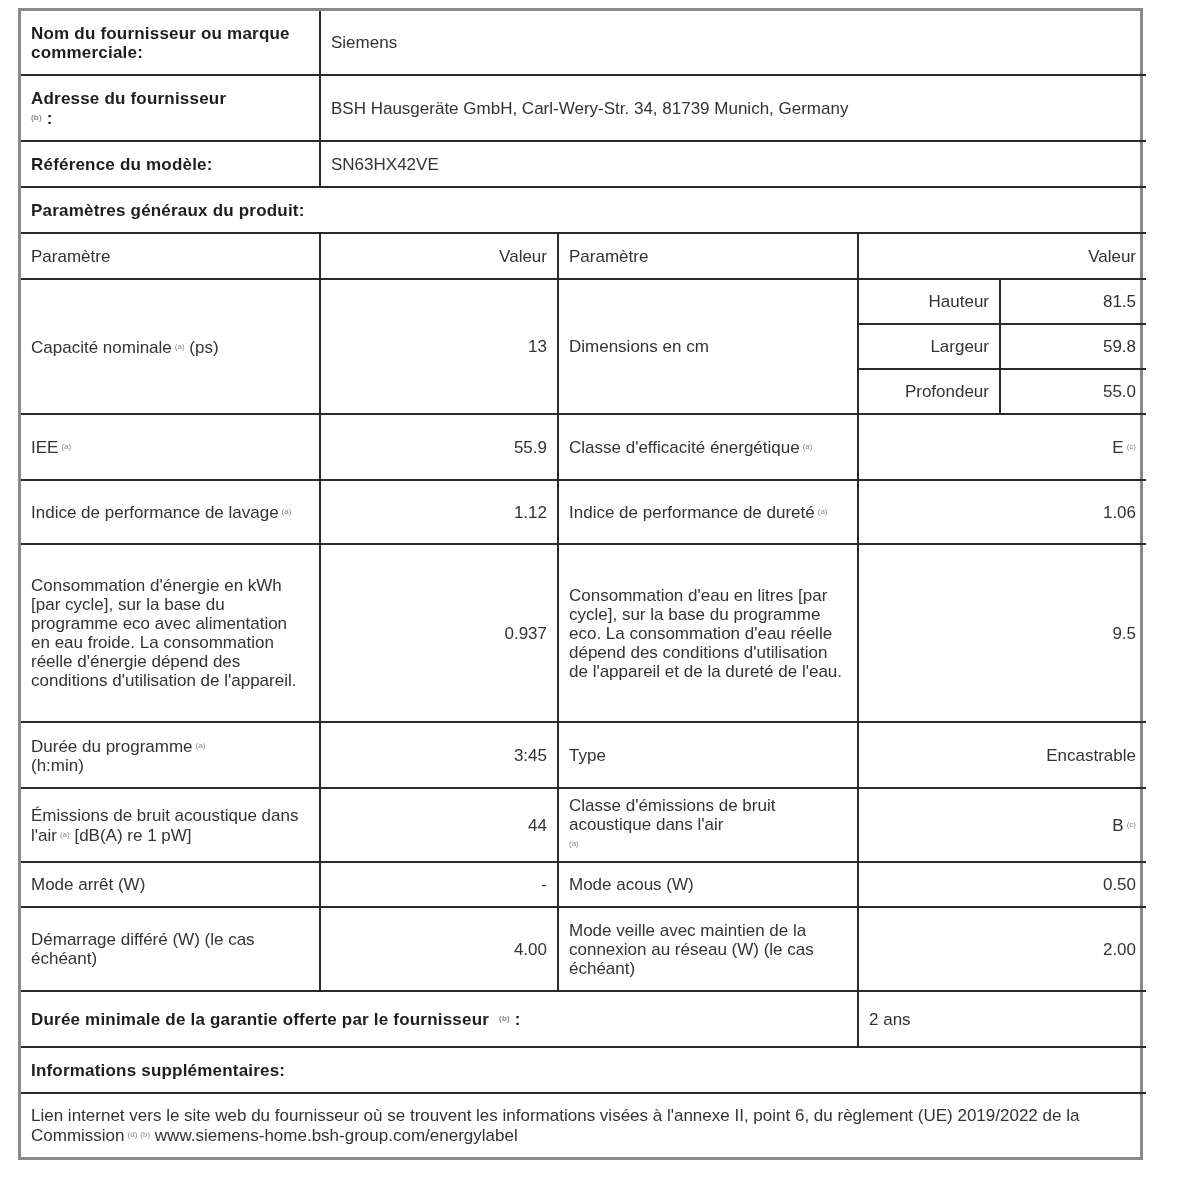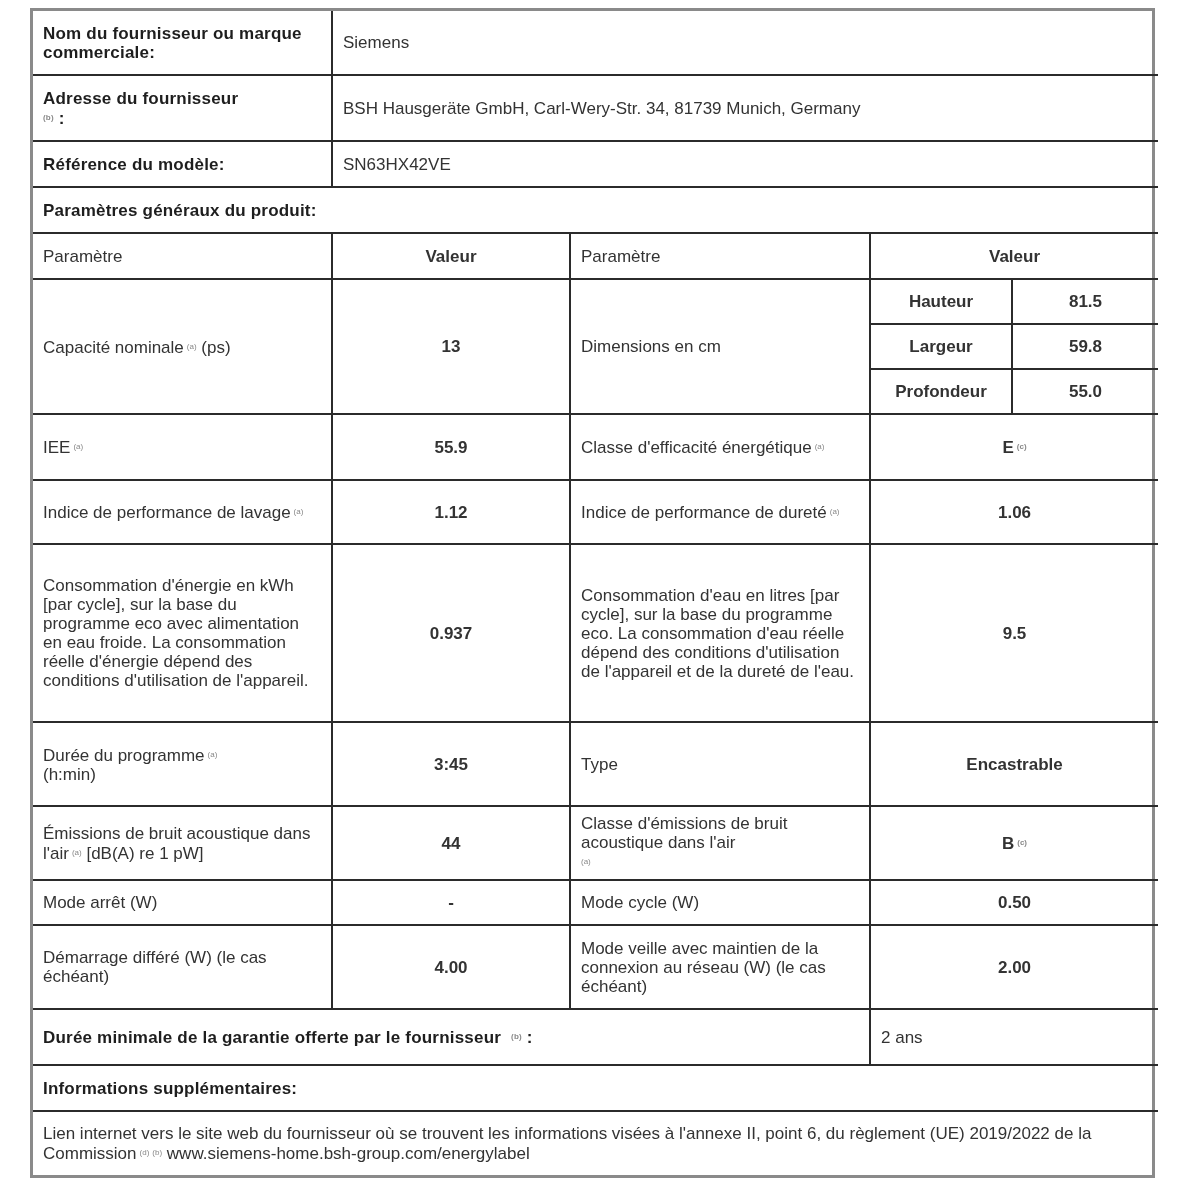"Nom du fournisseur ou marque" .sheet { left: 30px -> 18px }
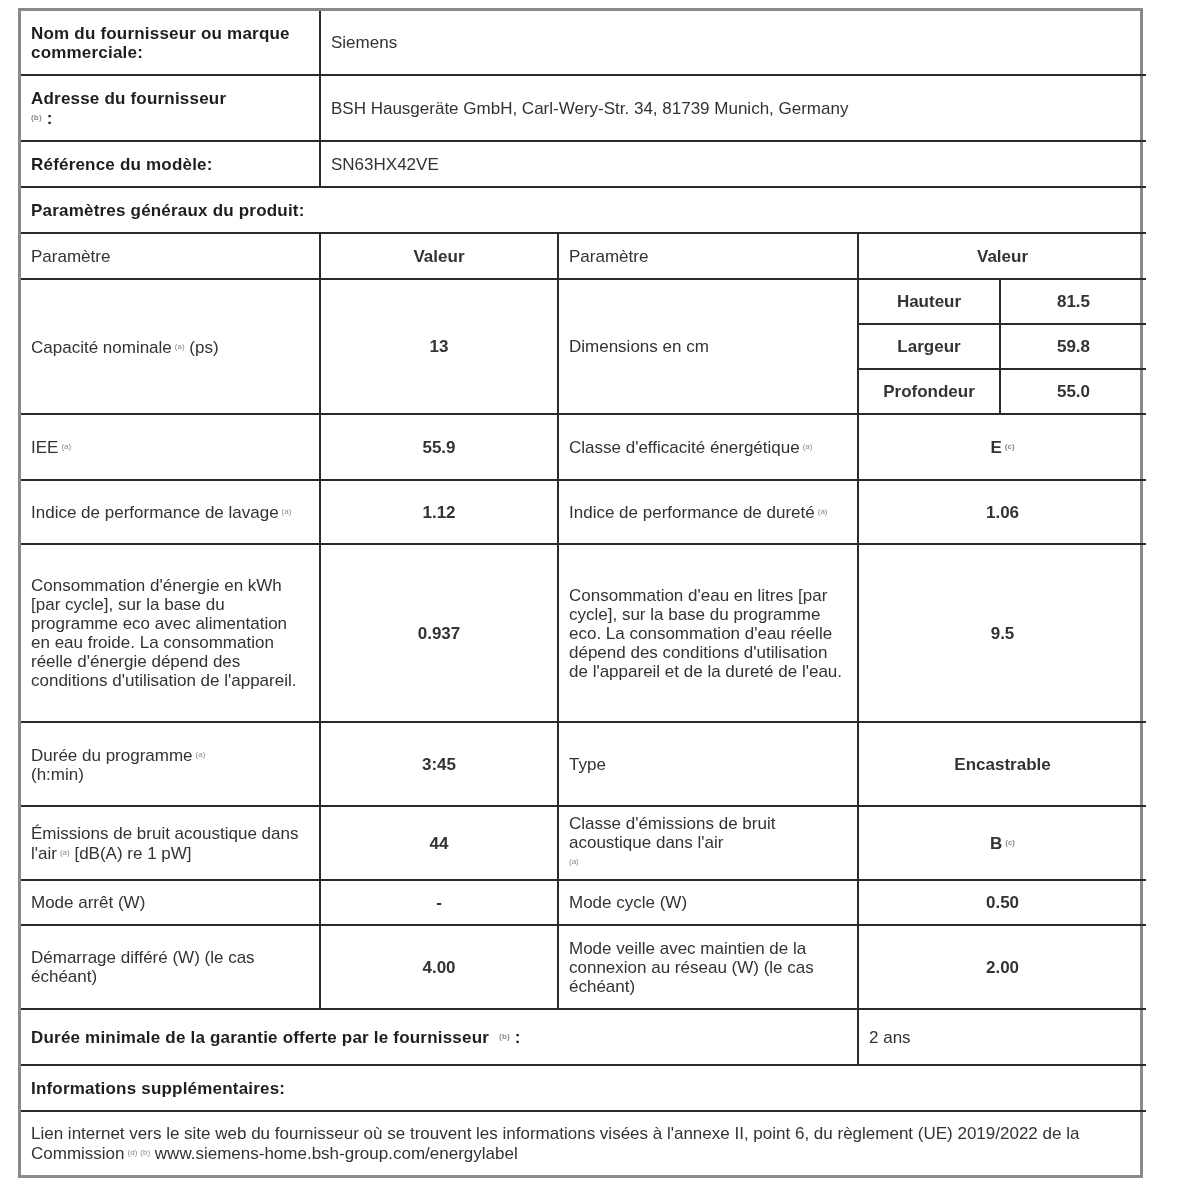"Valeur" .c { font-weight: bold -> none; text-align: center -> right }
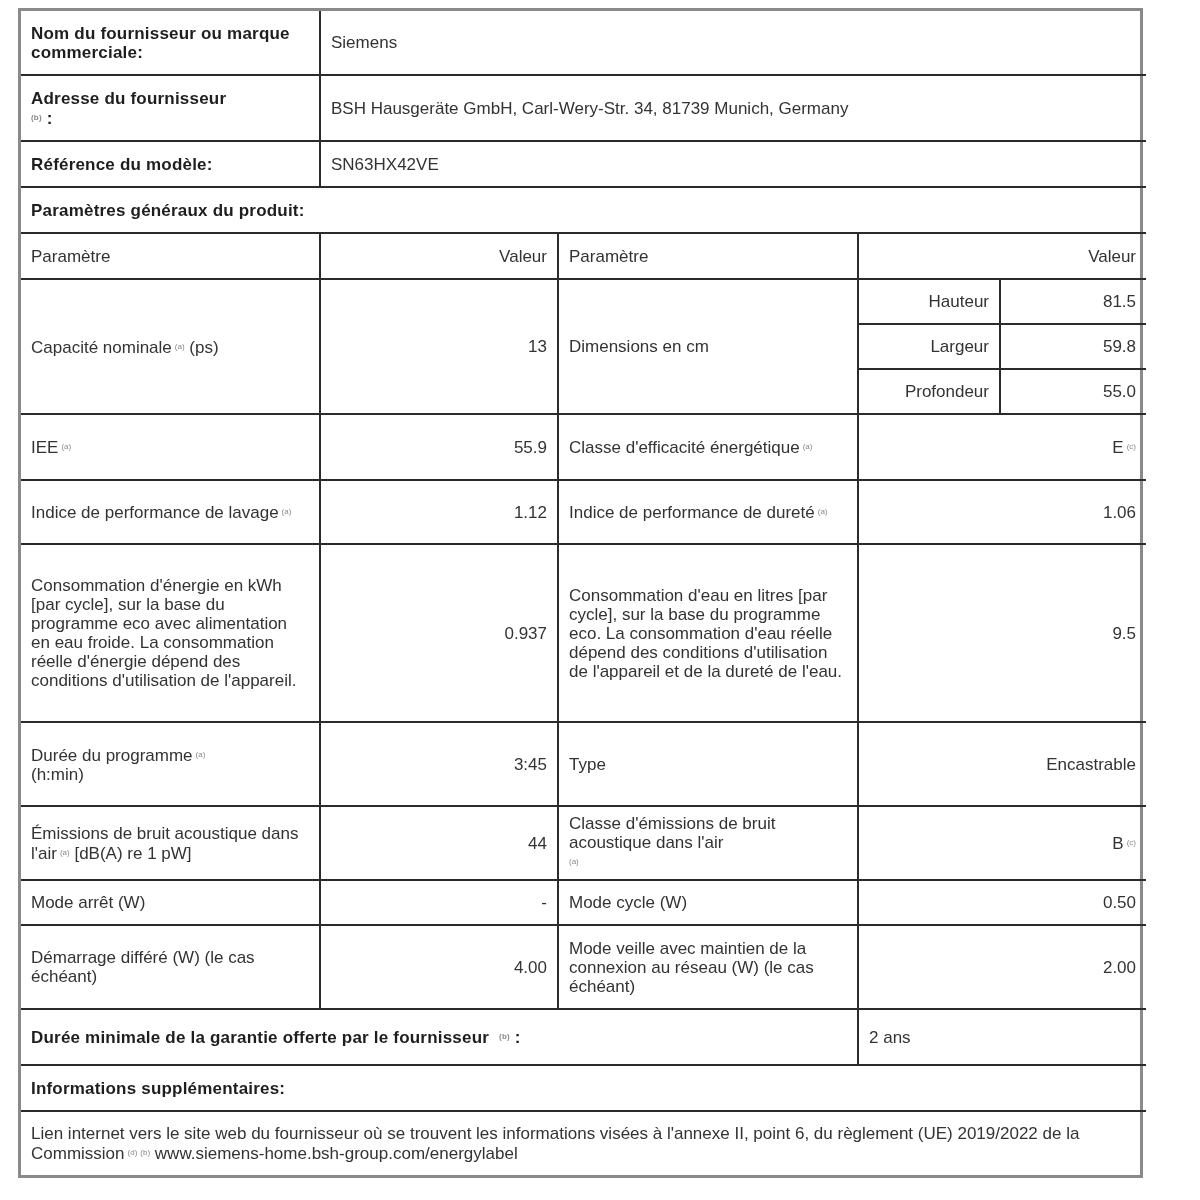"Durée du programme (a)" tr { height: 84px -> 66px }
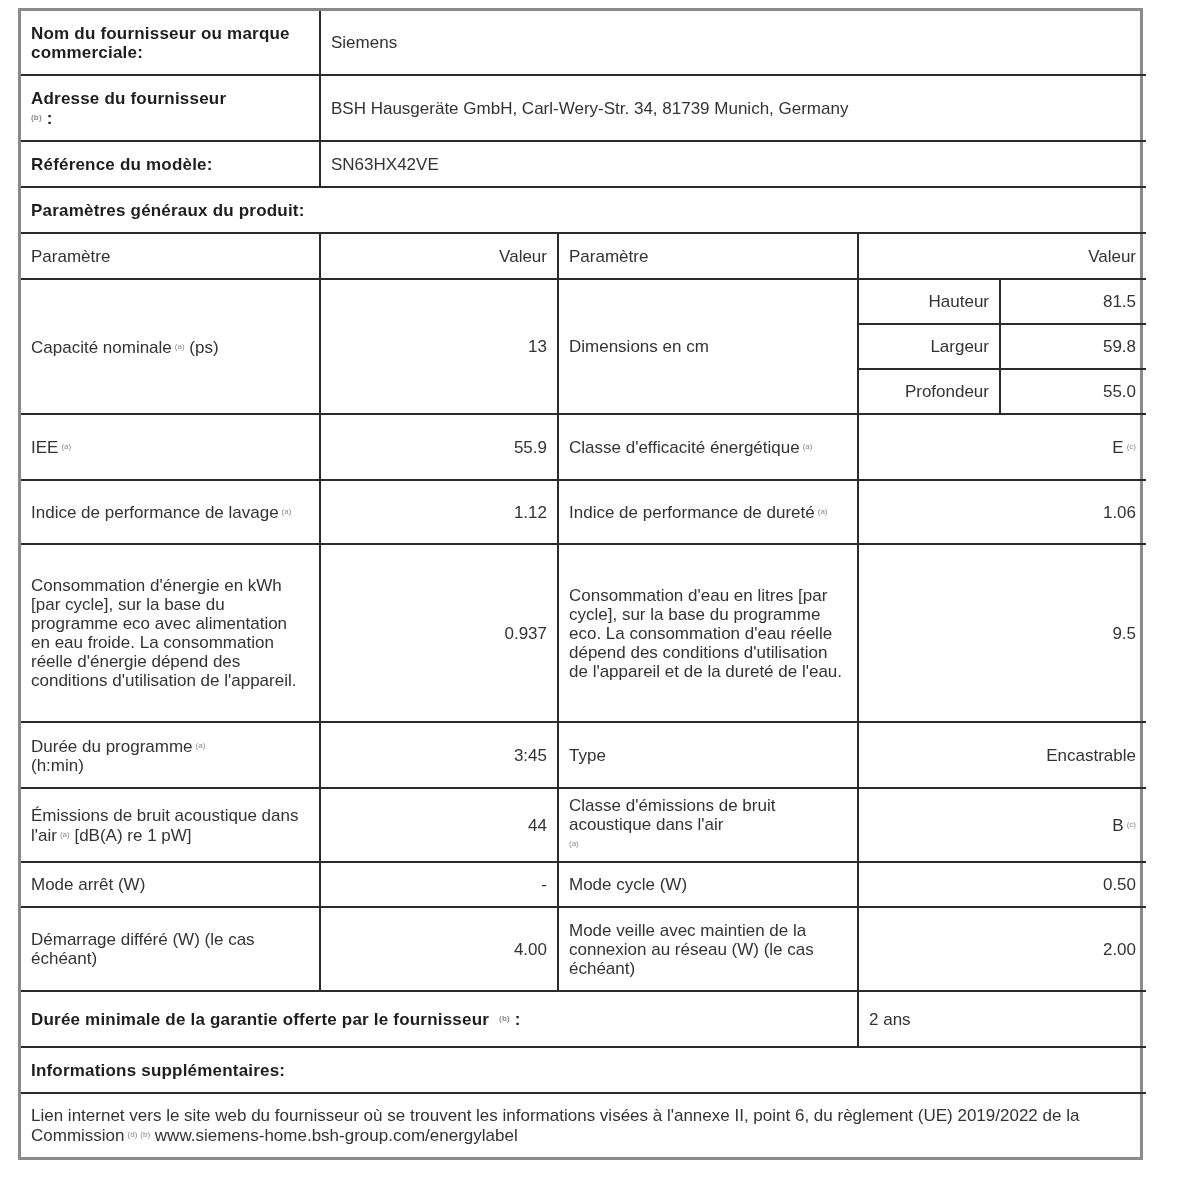"Mode cycle (W)" td { text: cycle -> acous }
